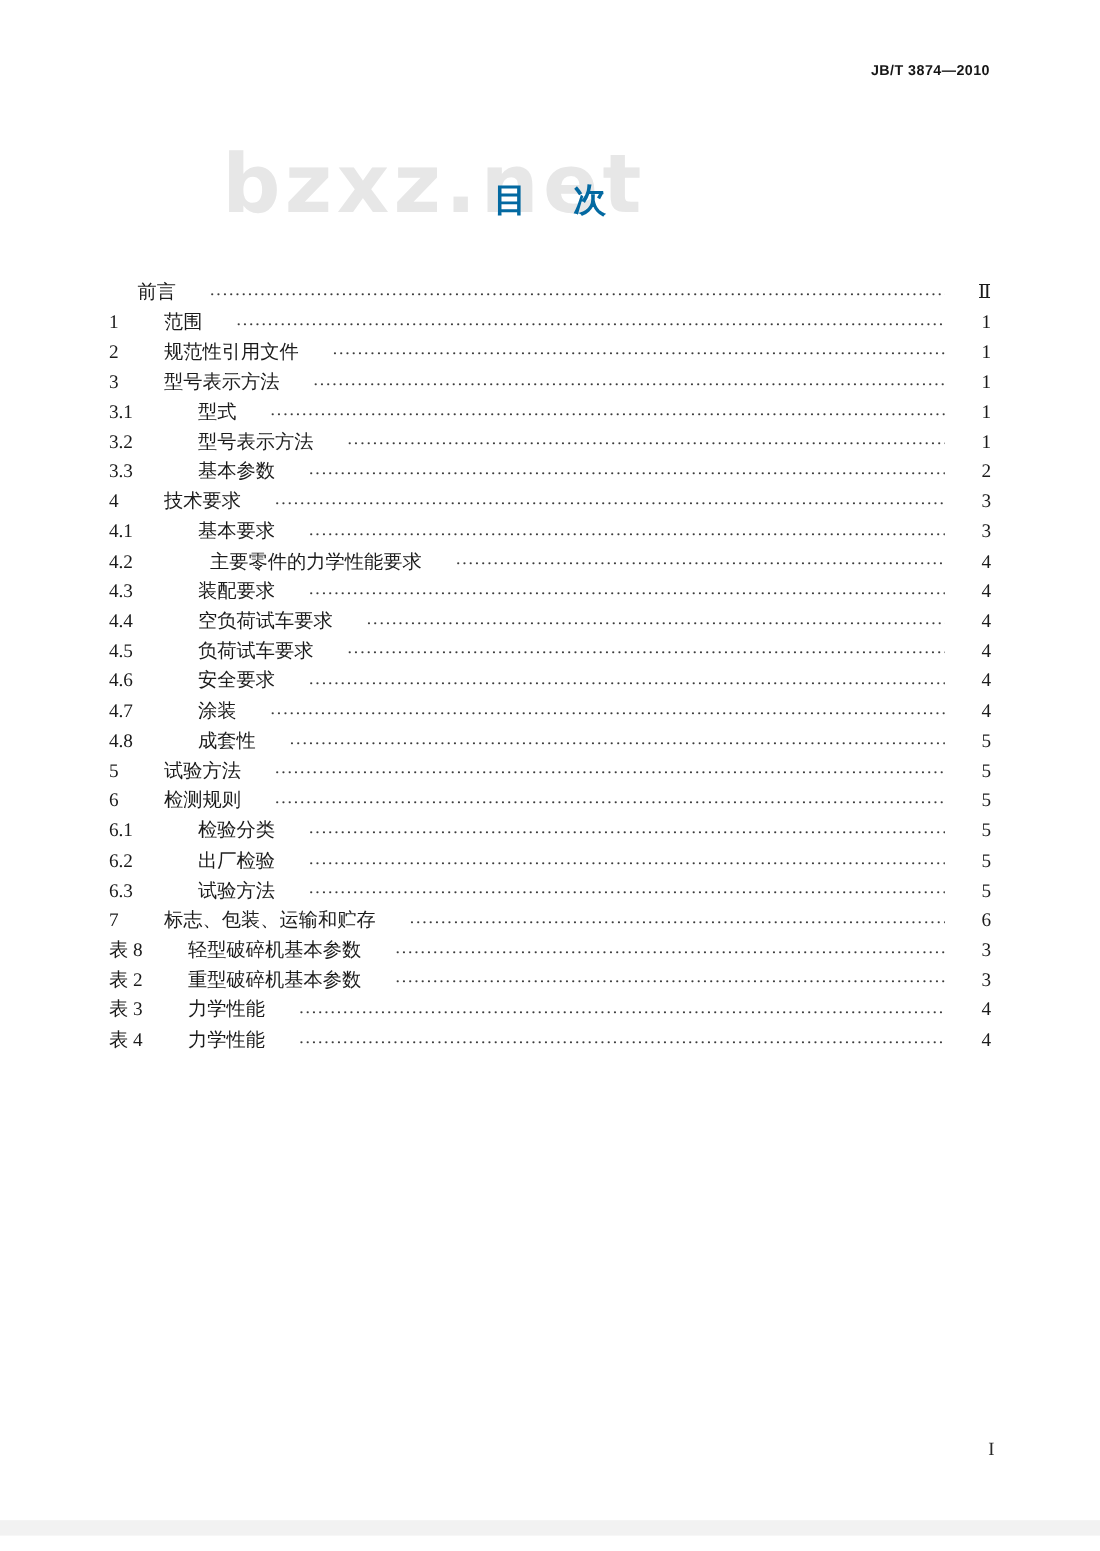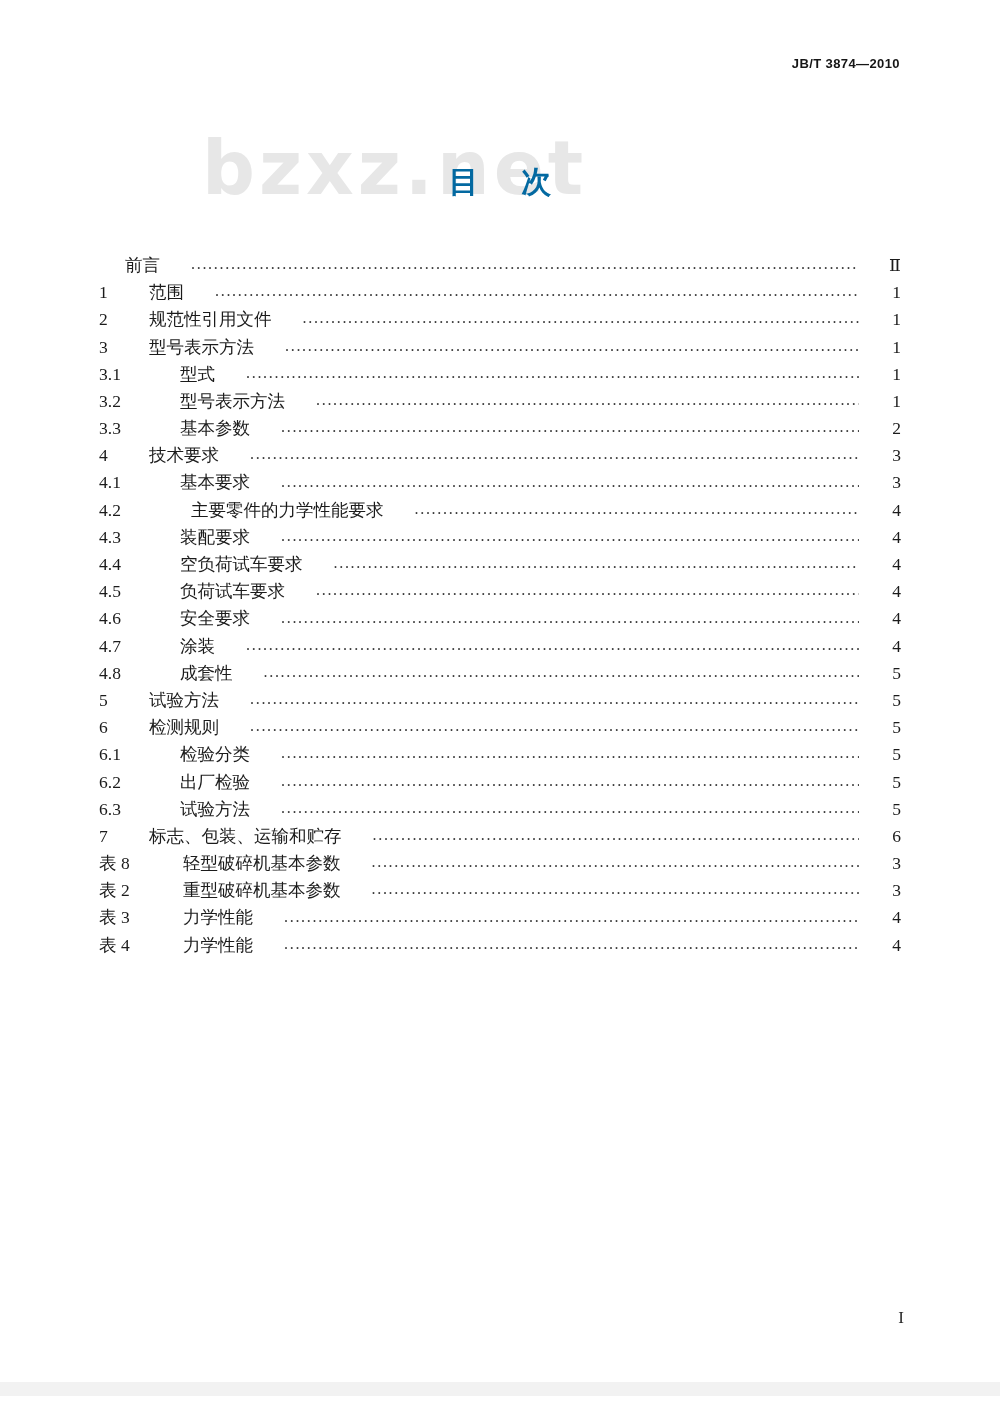"轻型破碎机基本参数" .lvl-t .toc-label { margin-left: 16px -> 4px }
